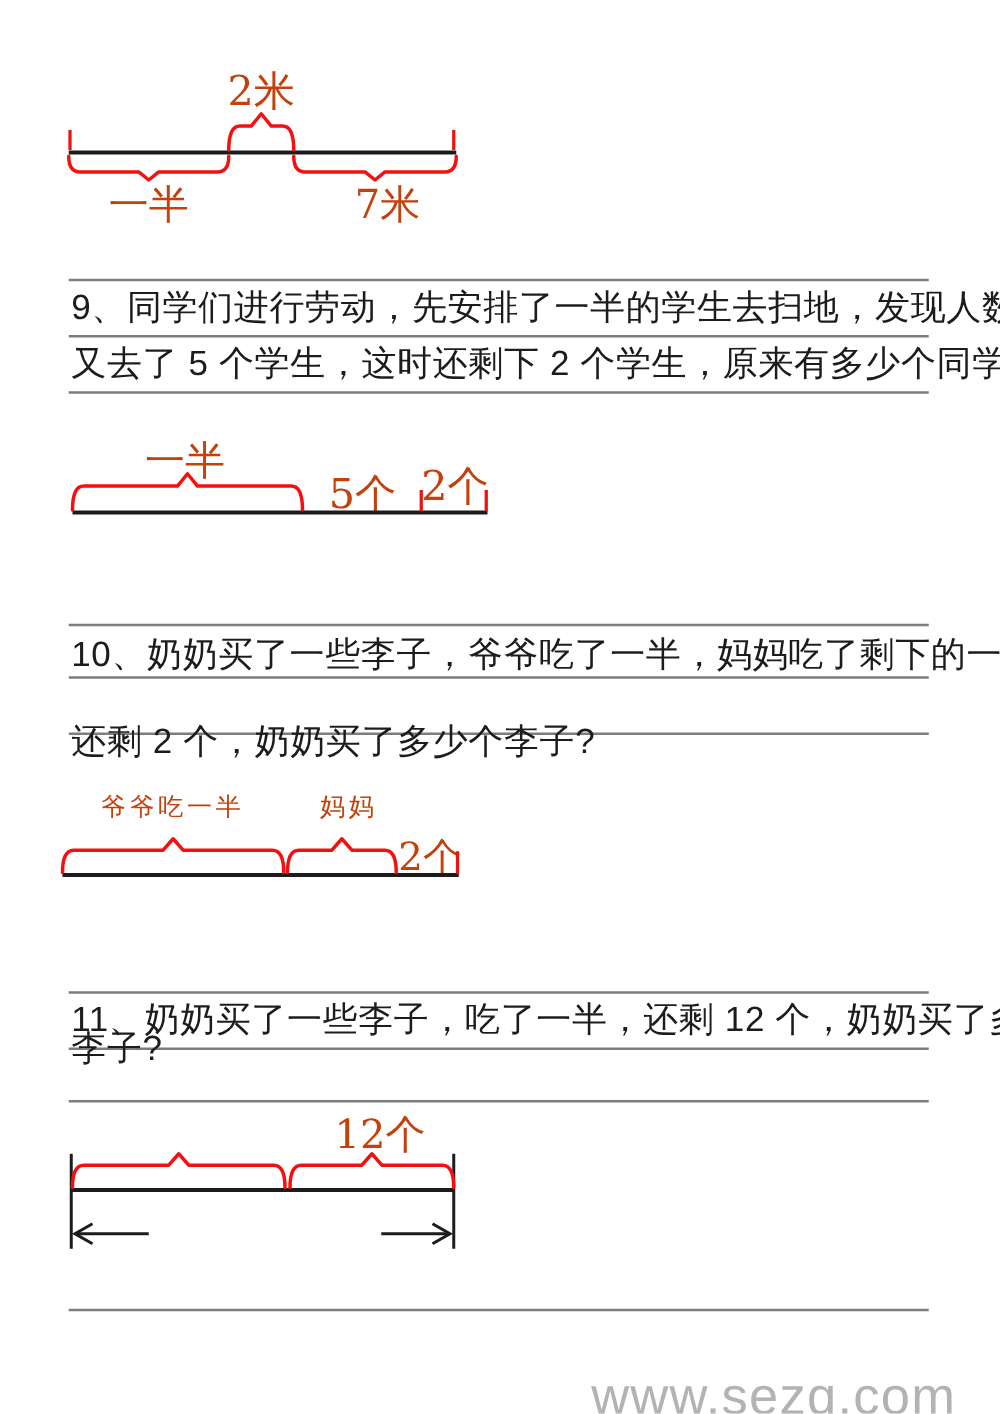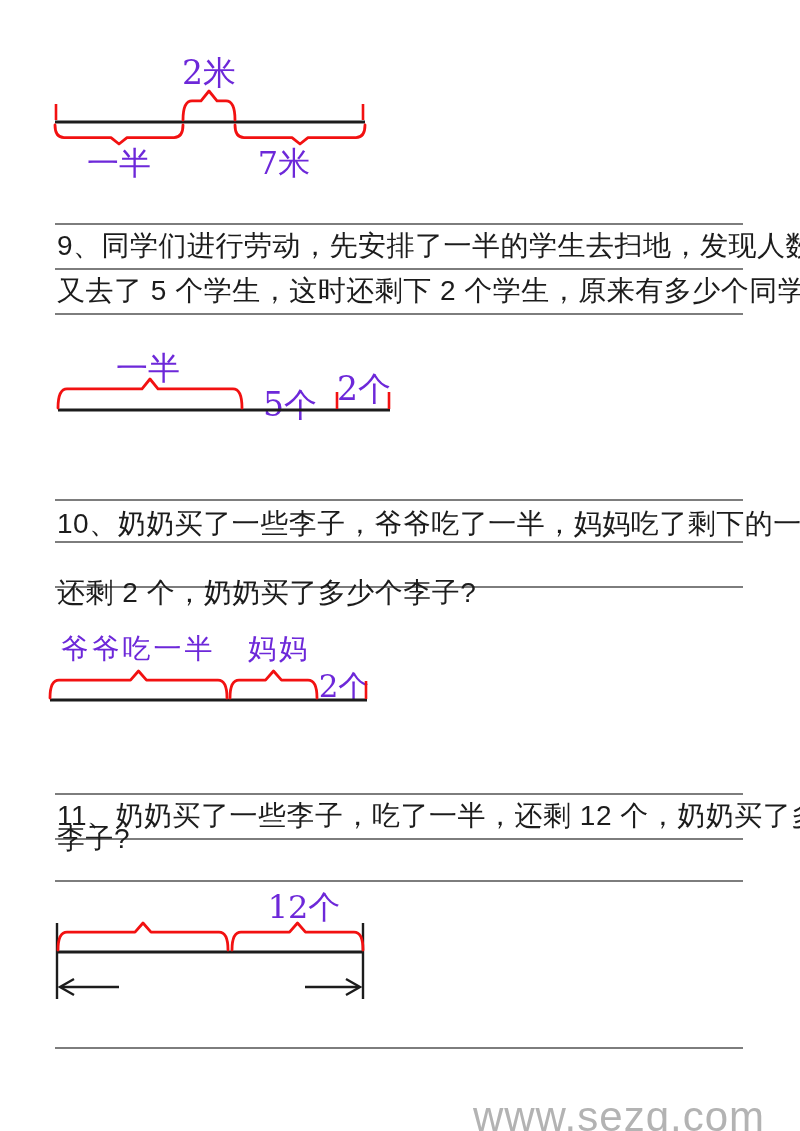"2米" .dlabel { color: #6d28d9 -> #c2410c }
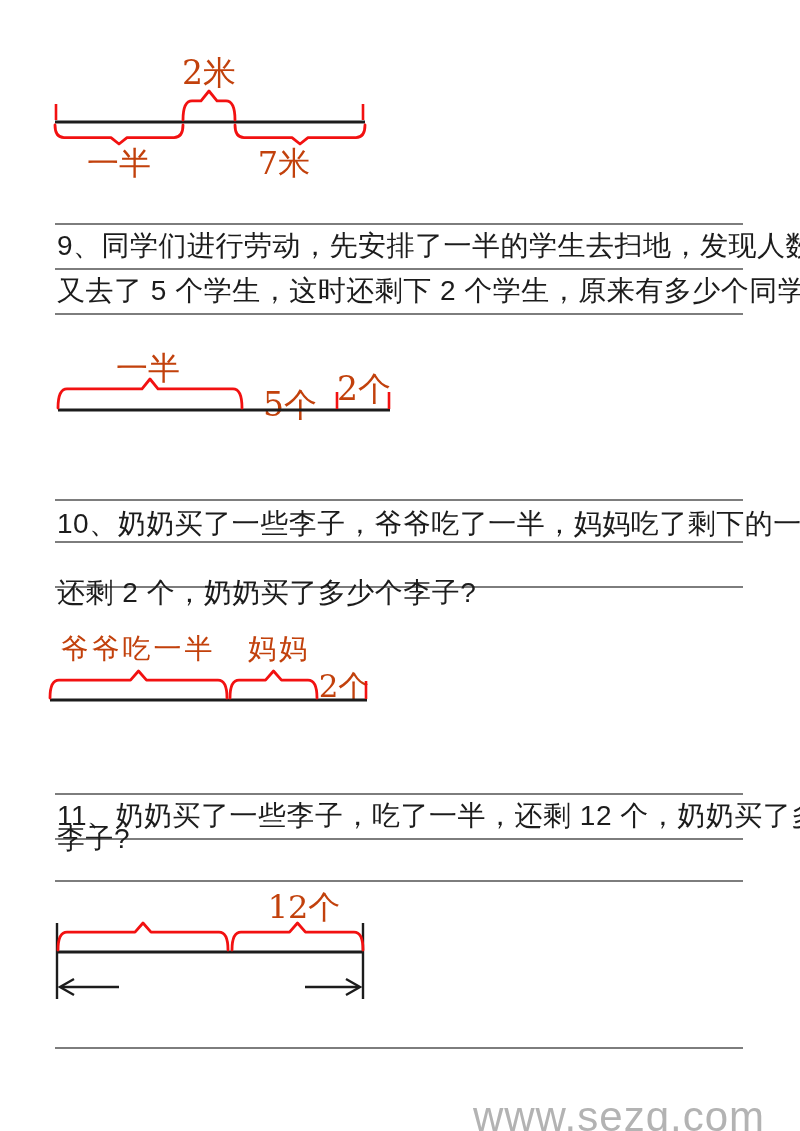"7米" div.dlabel { left: 284px -> 310px }
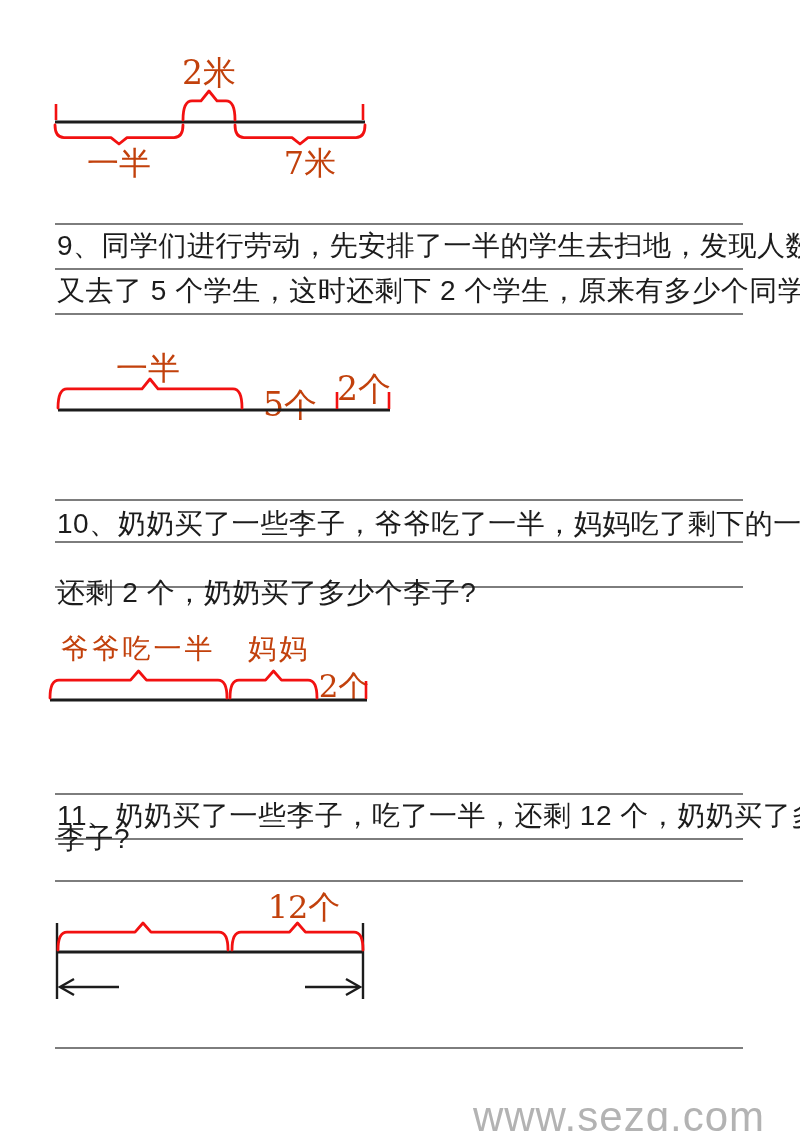"5个" div.dlabel { top: 388px -> 378px }
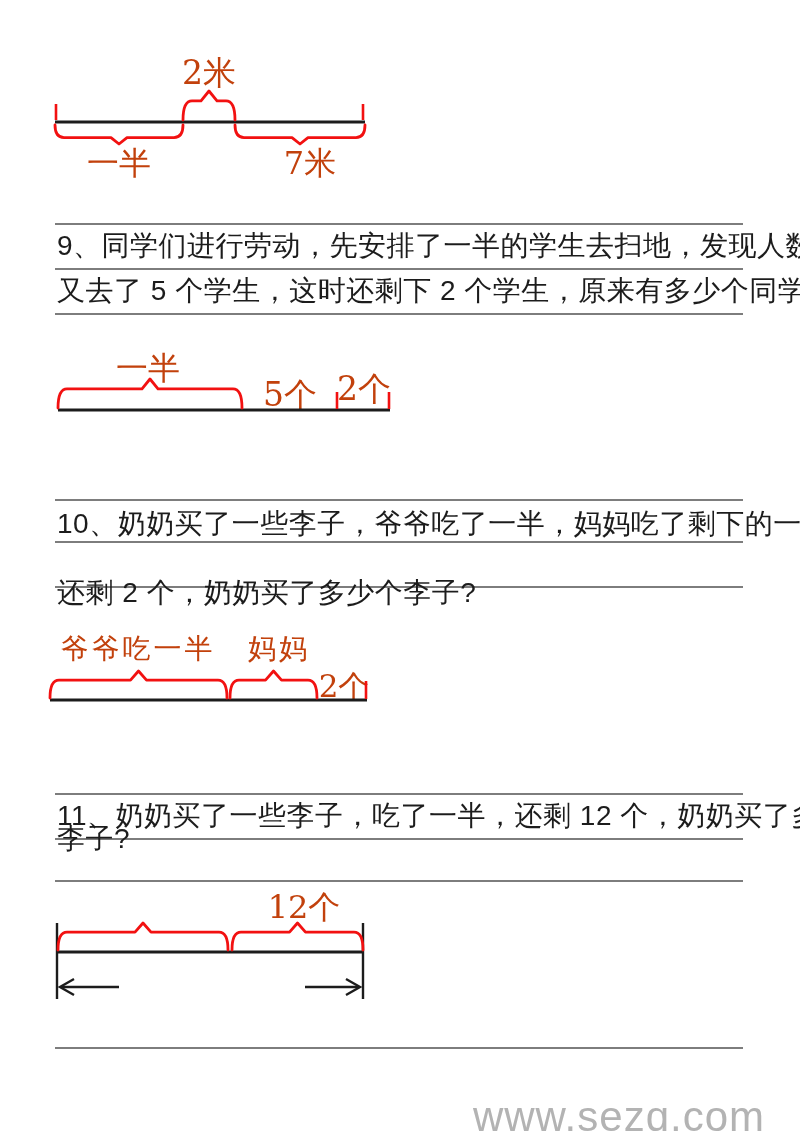"爷爷吃一半" .fs28ls { font-size: 28px -> 20px }
